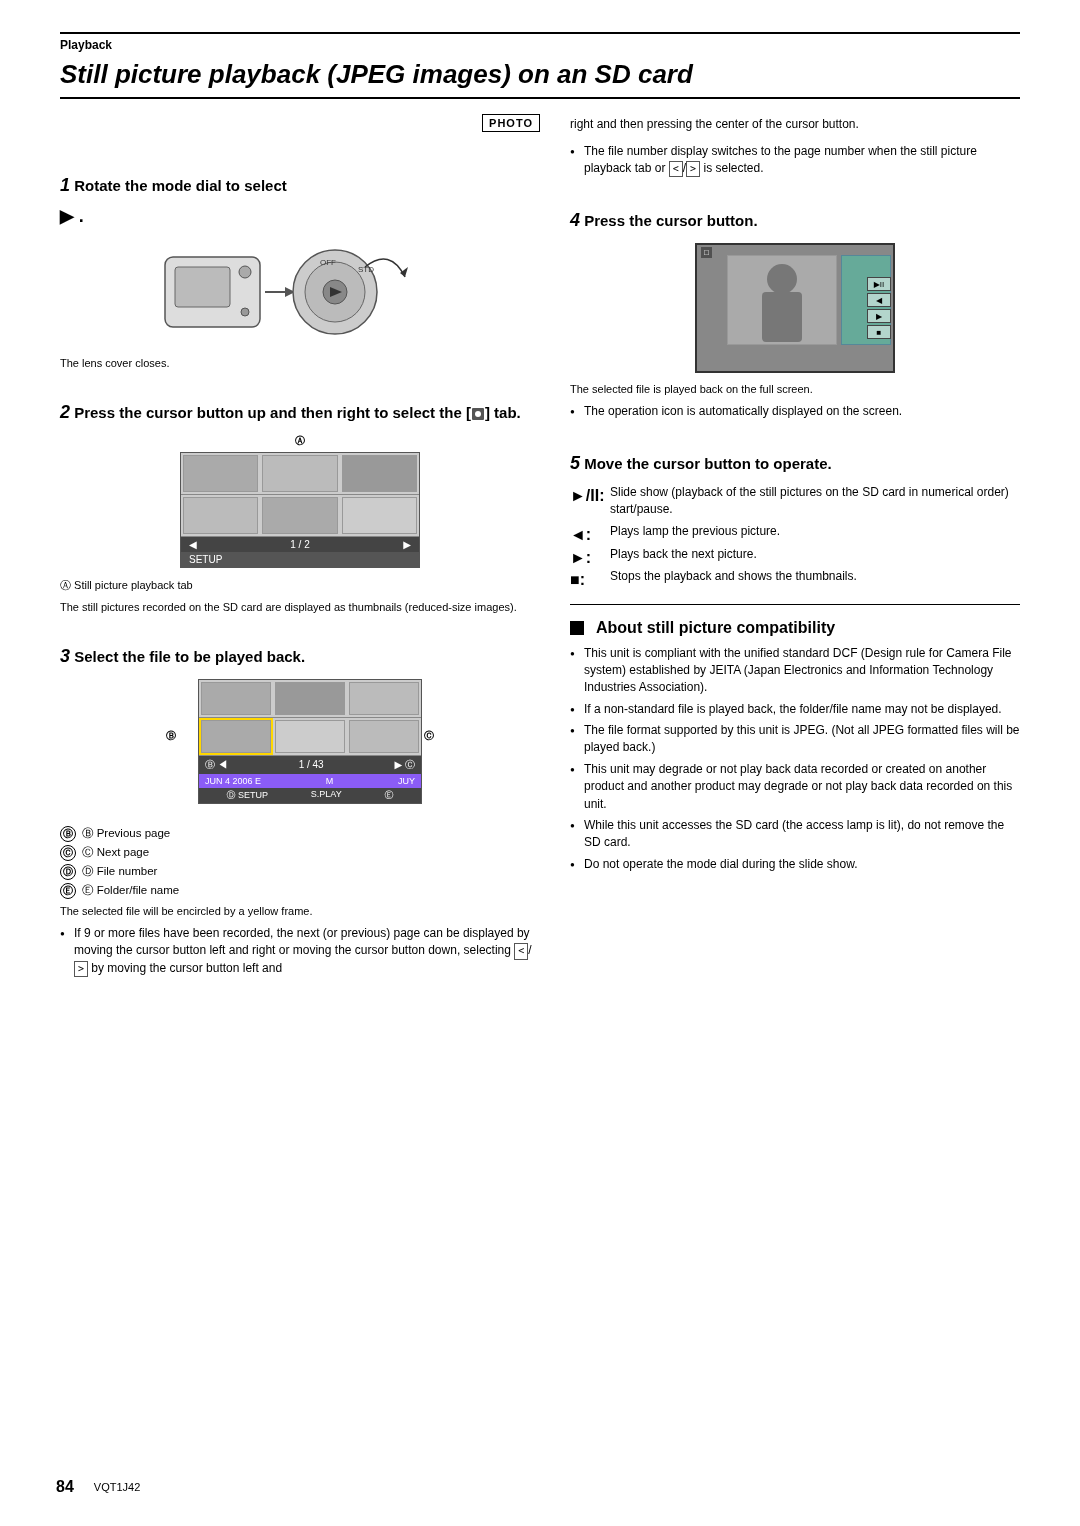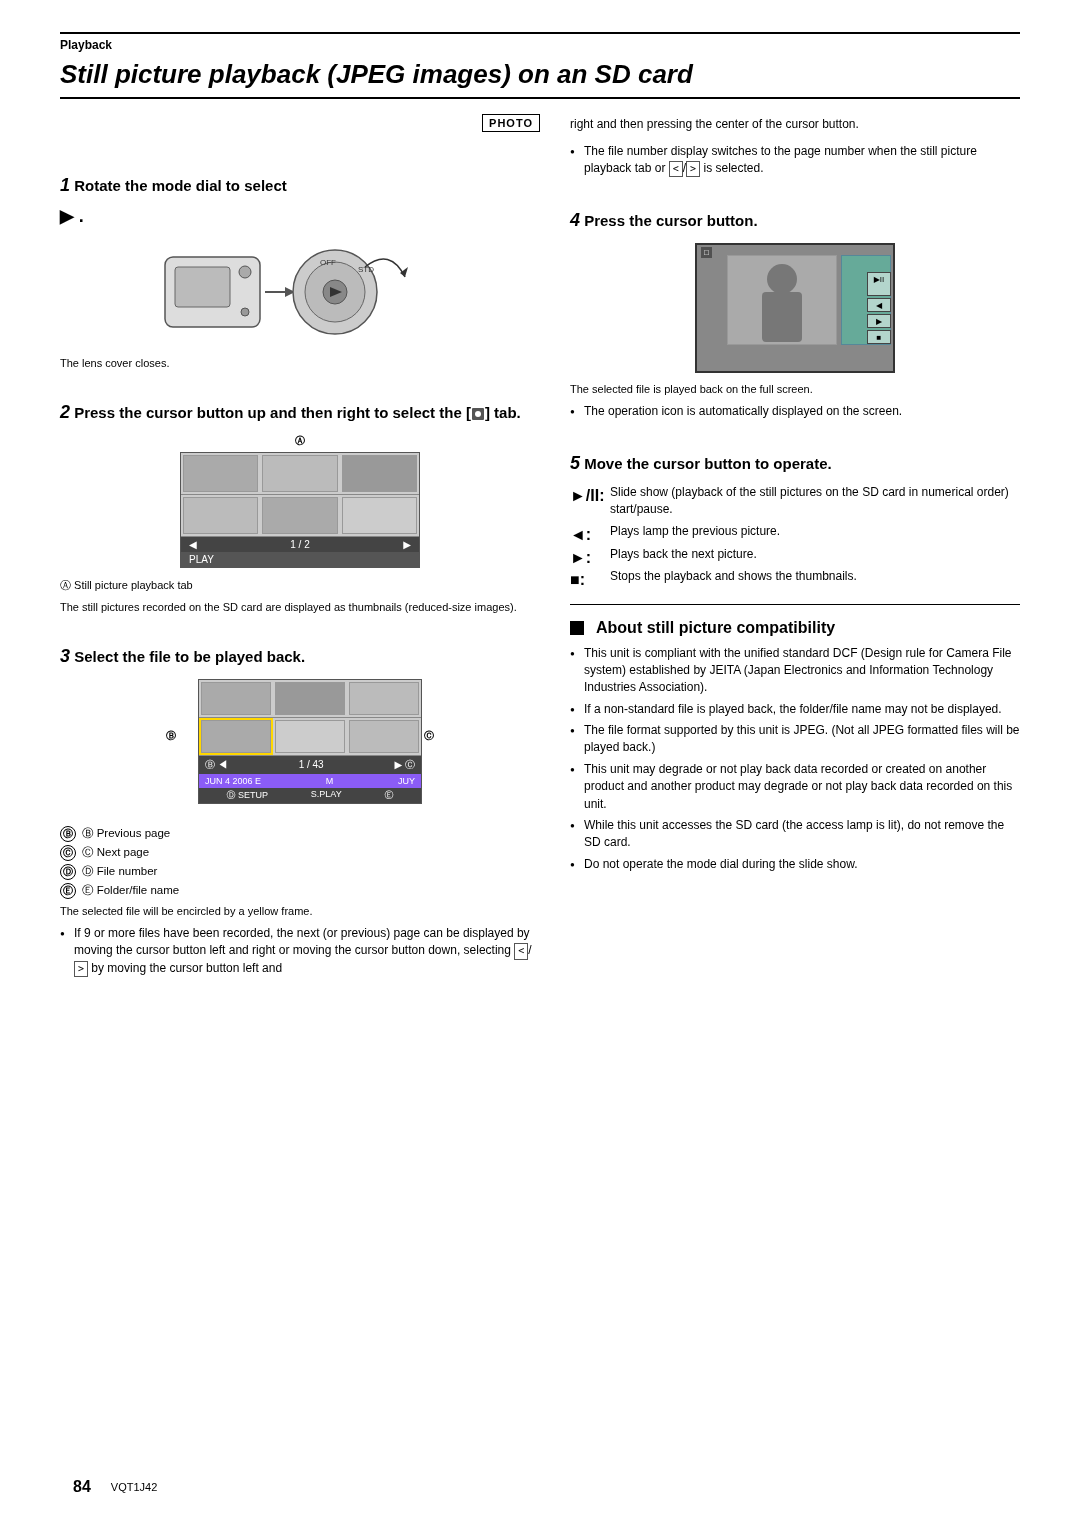"▶II" div { height: 24px -> 14px }
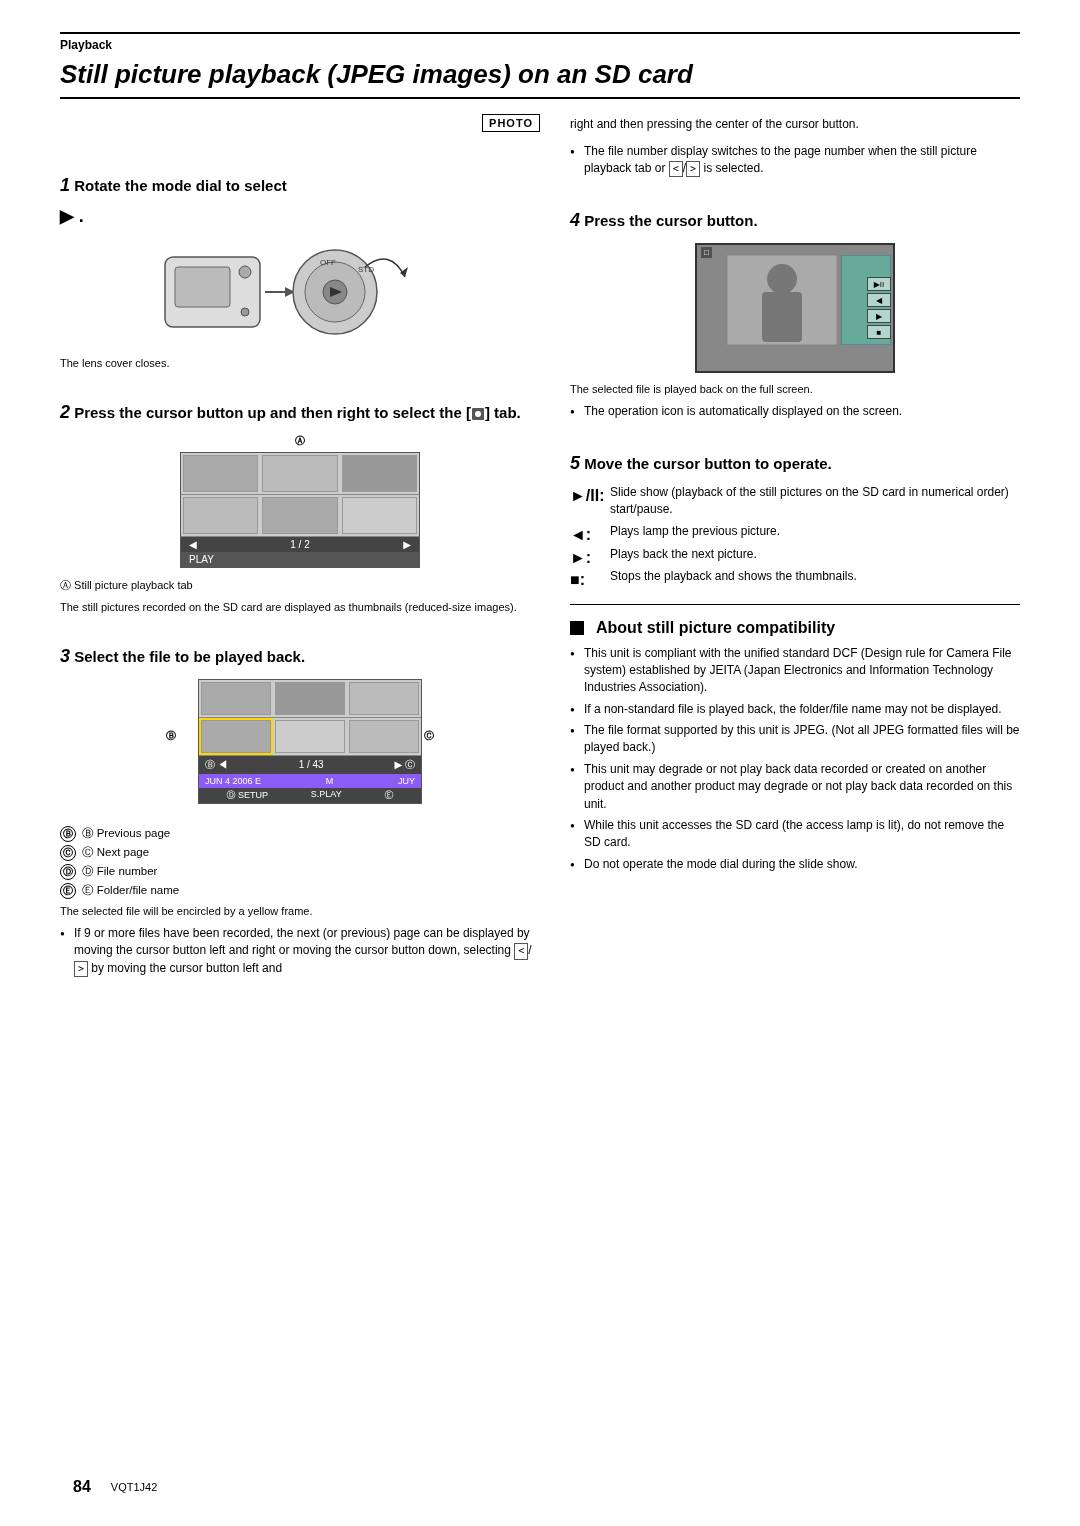"PLAY" div { text: PLAY -> SETUP }
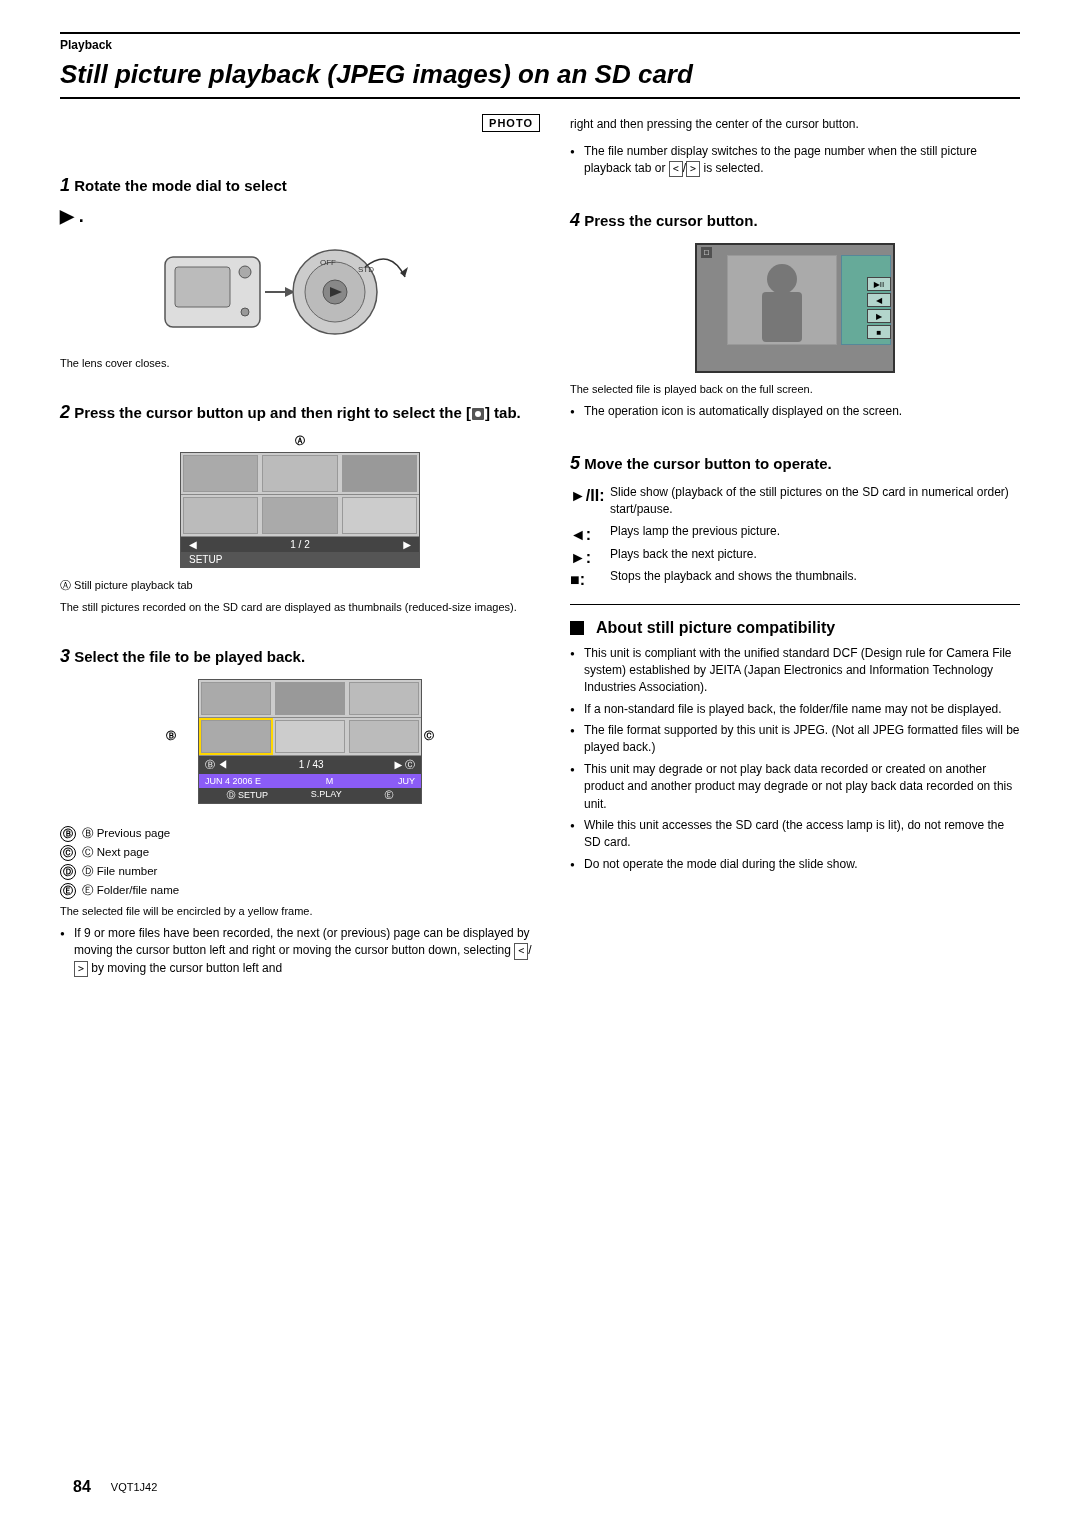"84" .page-footer { left: 73px -> 56px }
